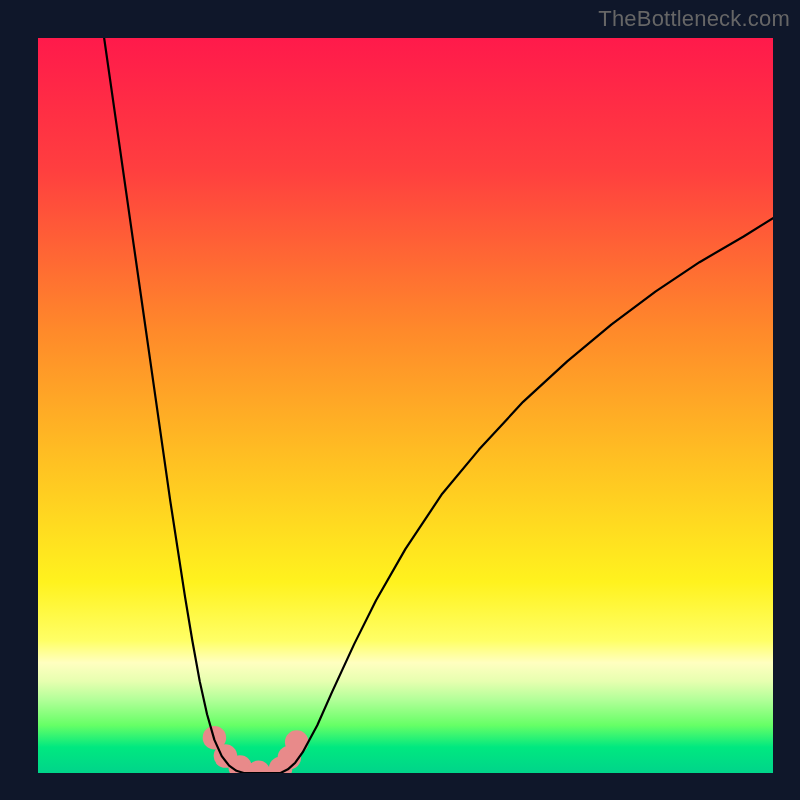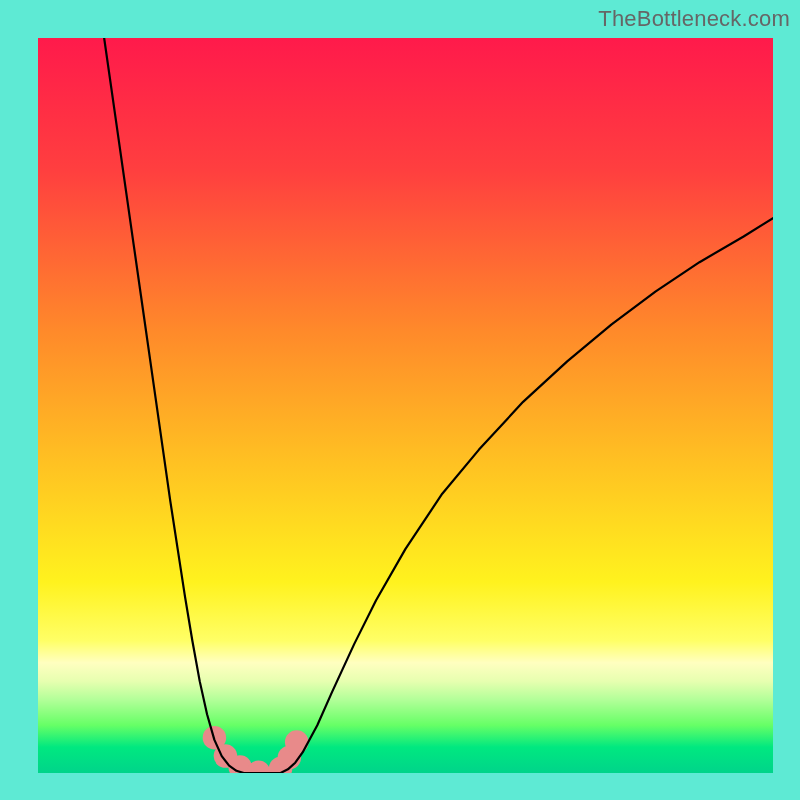"TheBottleneck.com" .frame { background: #5eead4 -> #0f172a }
